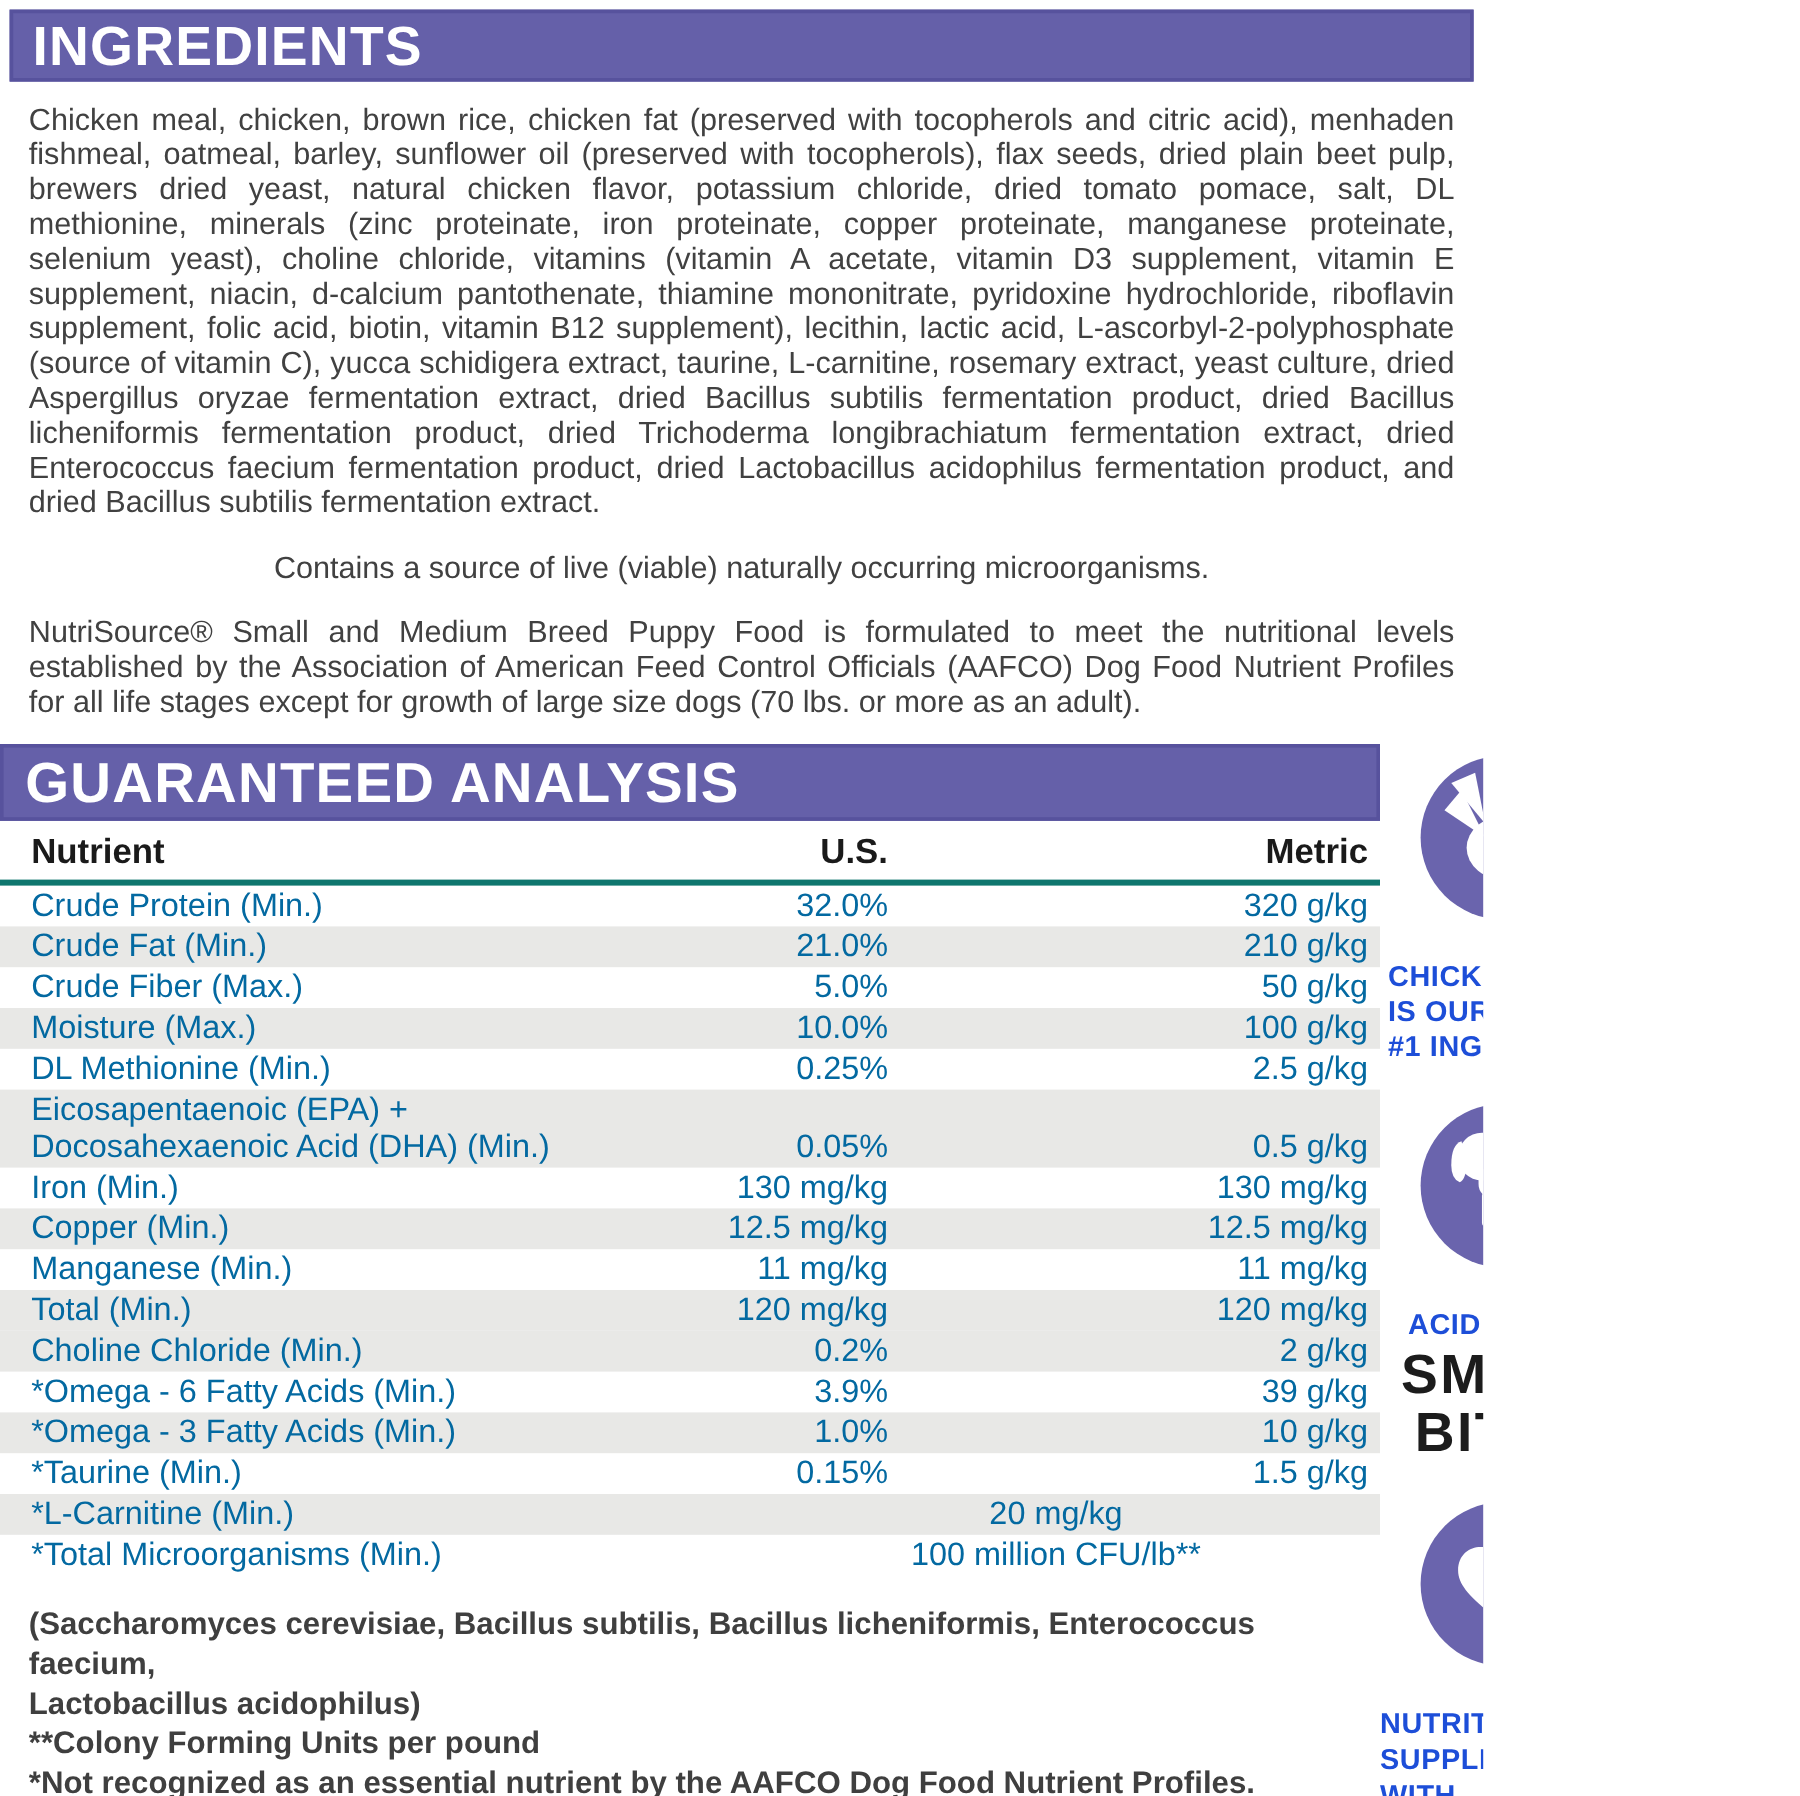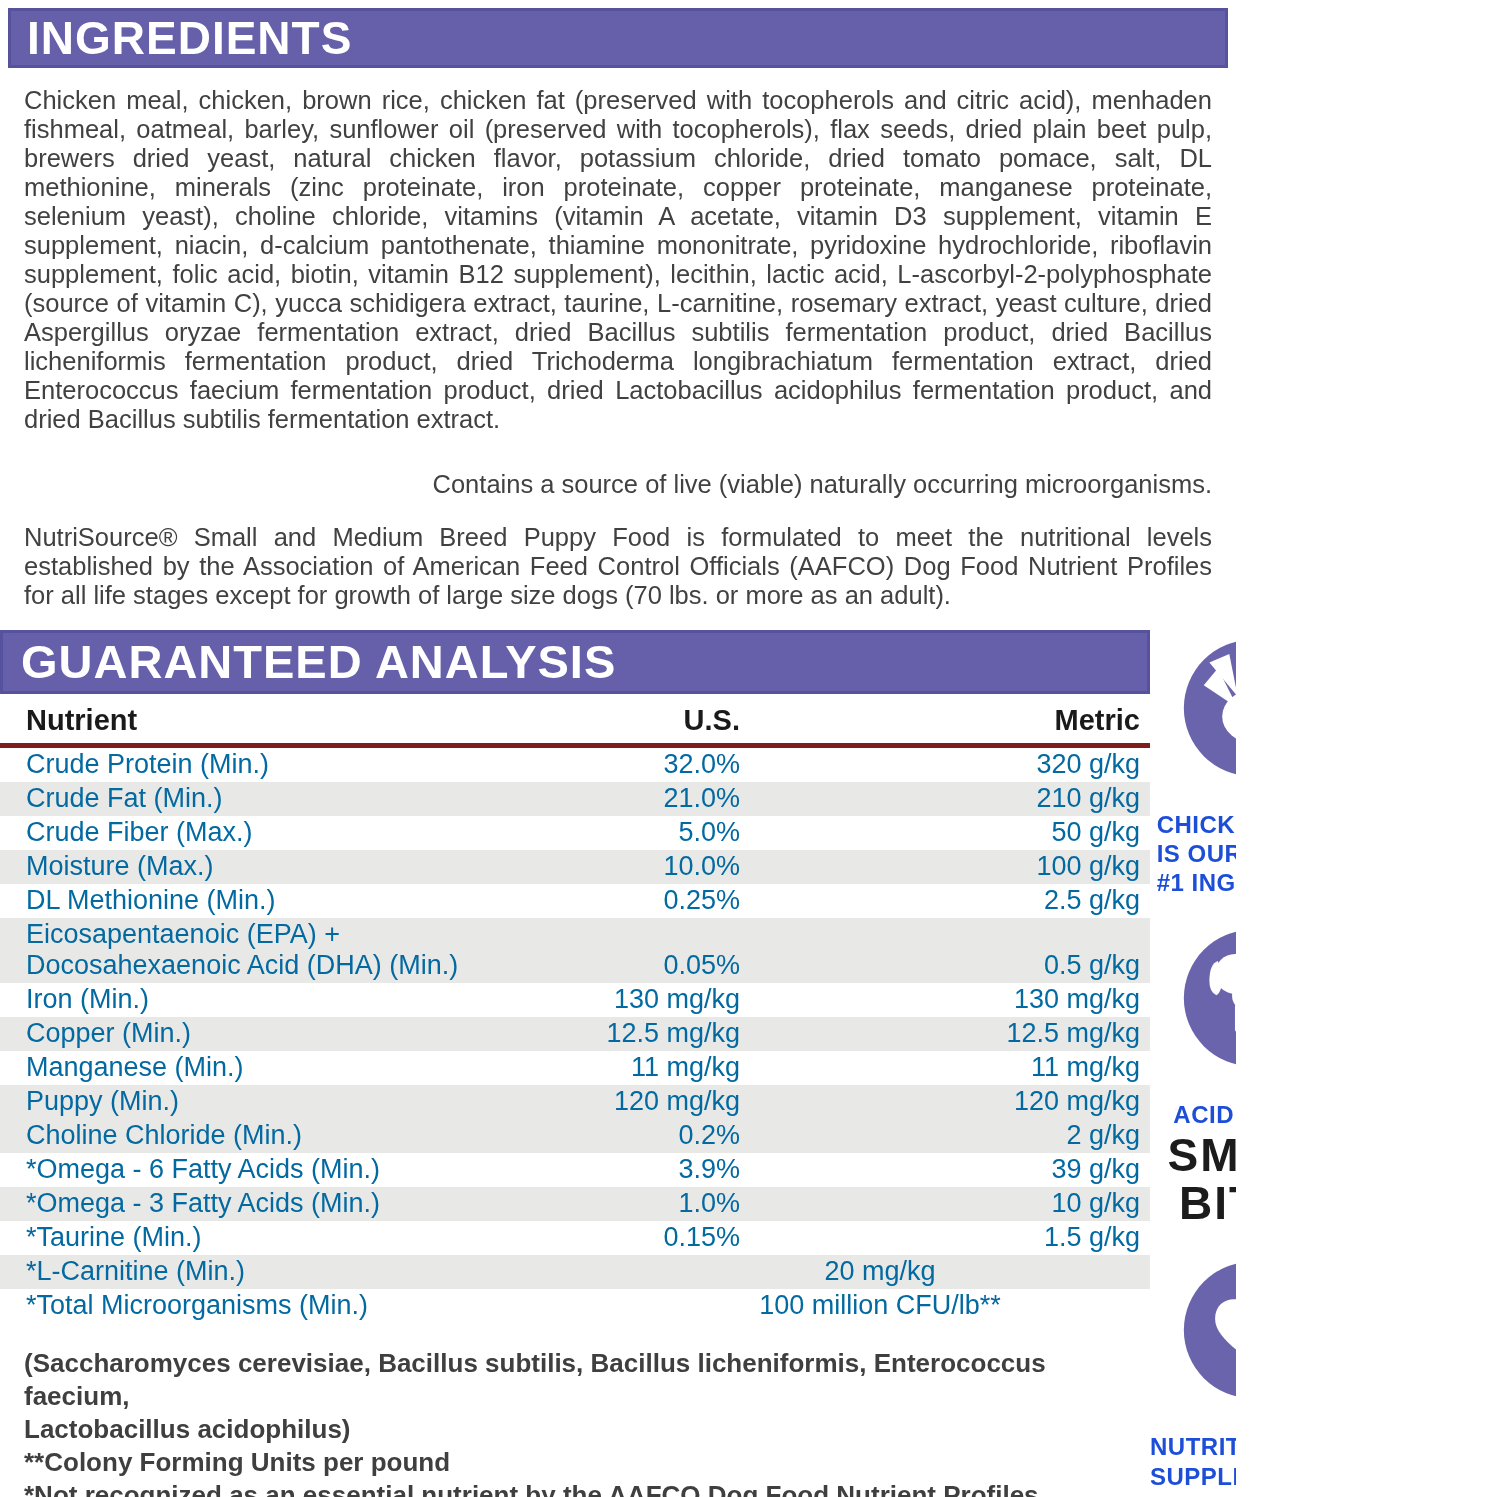"Contains a source of live" .p-contains { margin-top: 36px -> 26px; text-align: right -> center }
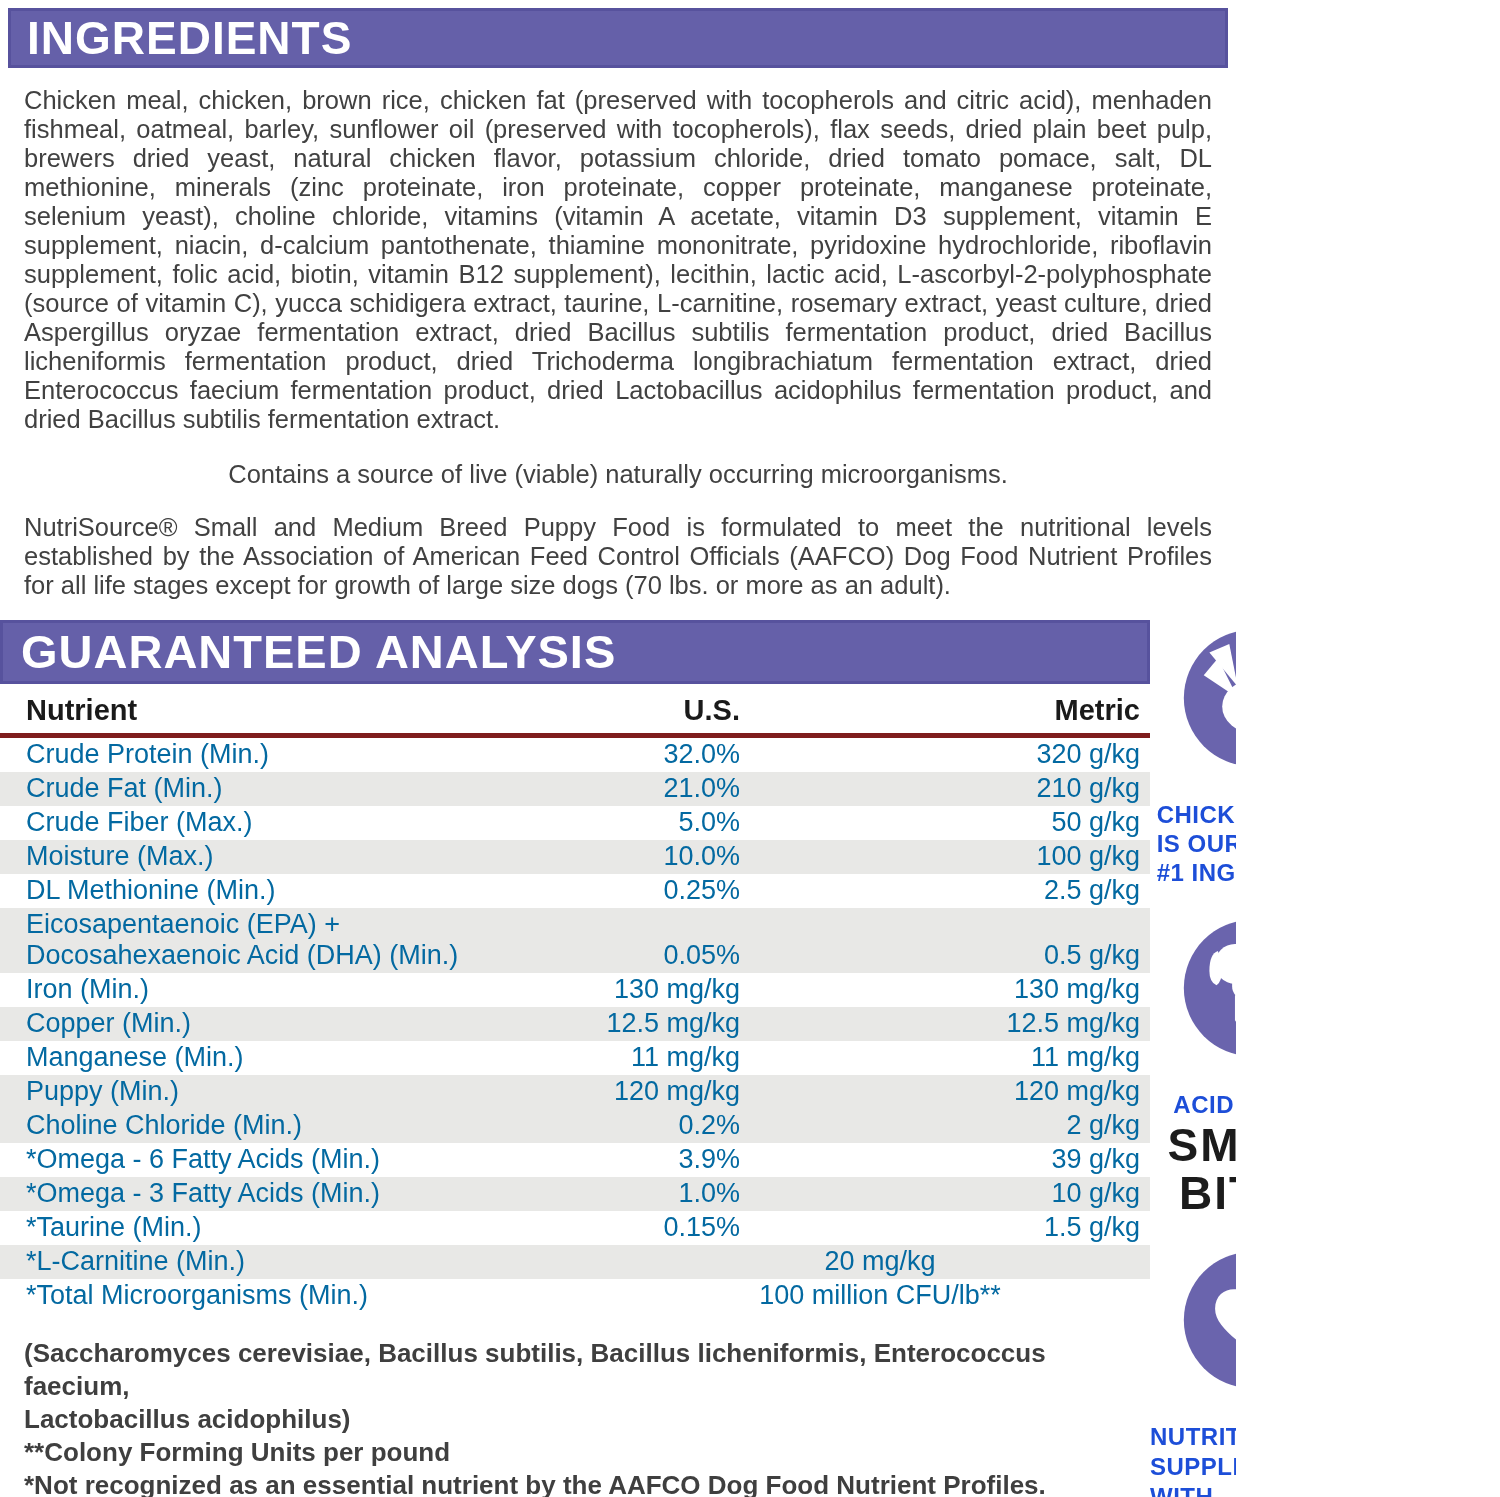"Nutrient" .ga-table th { border-bottom: 5px solid #7f1d1d -> 5px solid #0f766e }
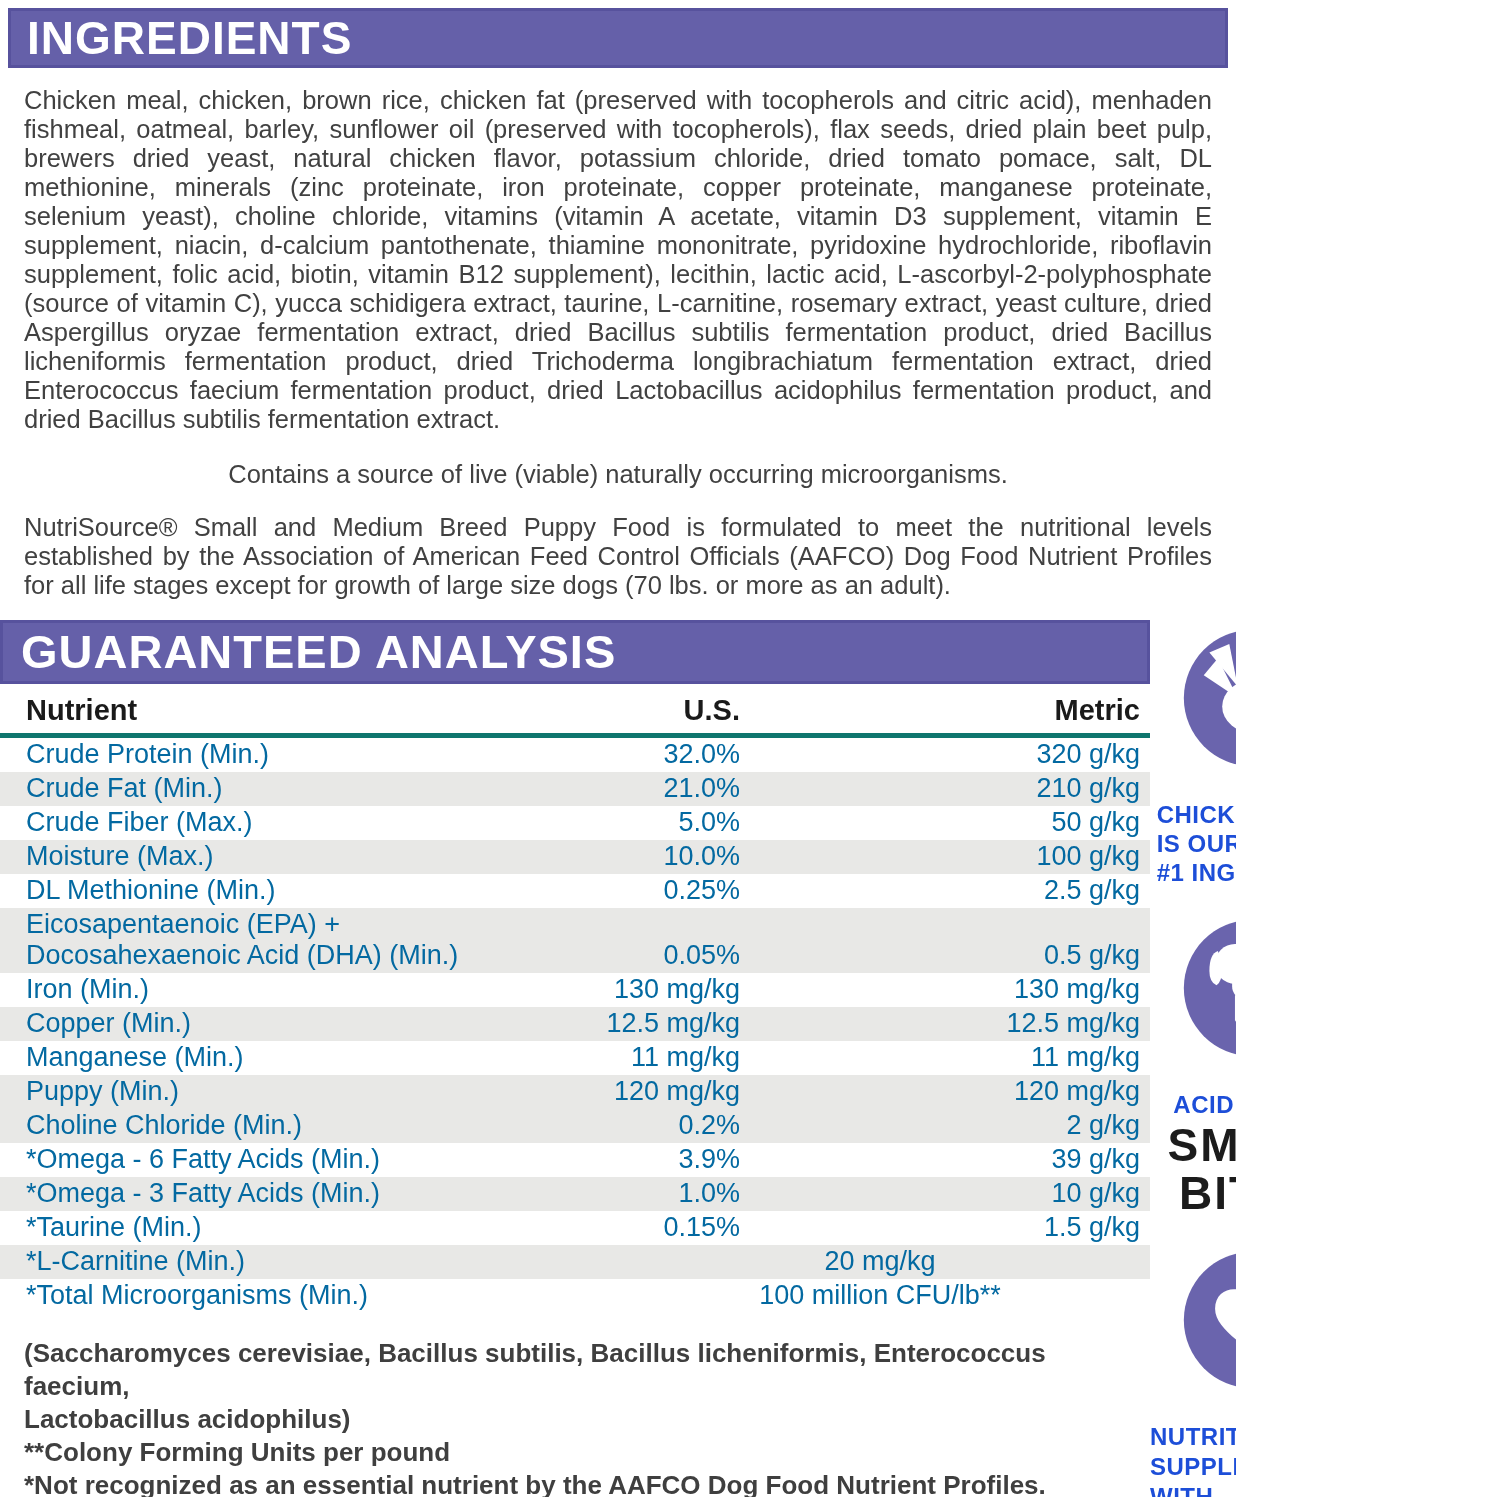"Puppy (Min.)" td.c-name { text: Puppy -> Total }
